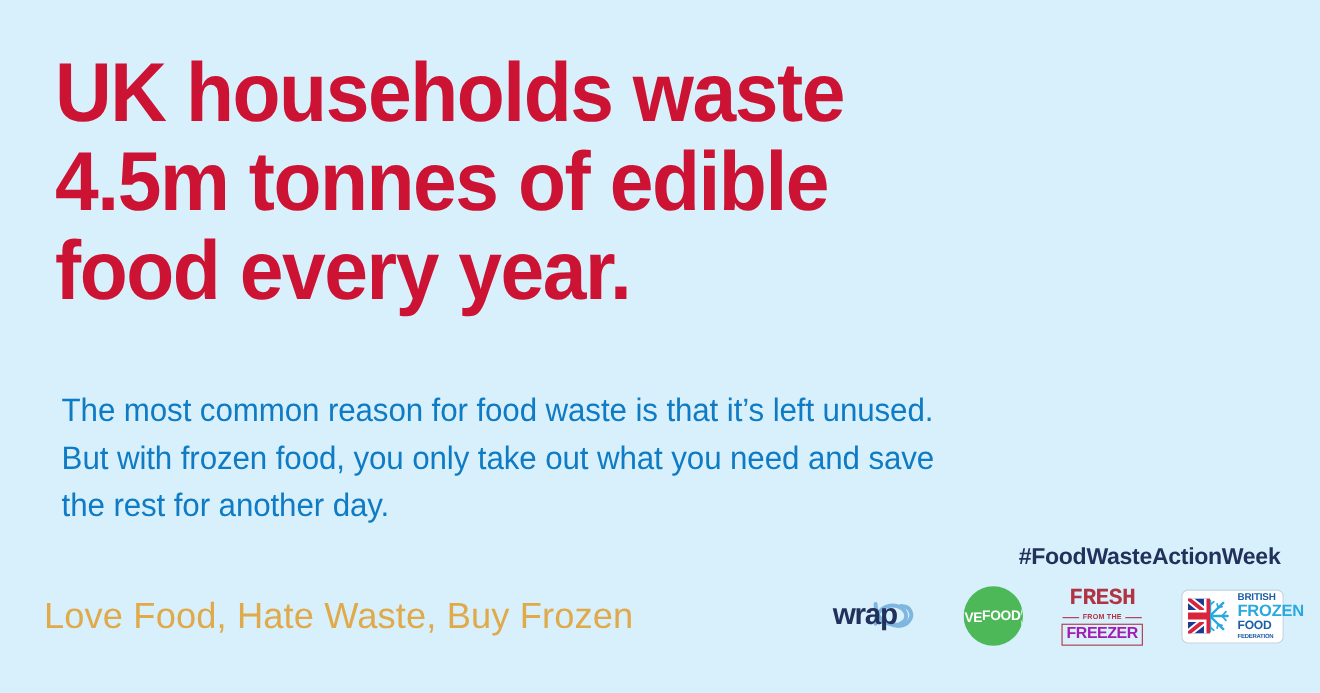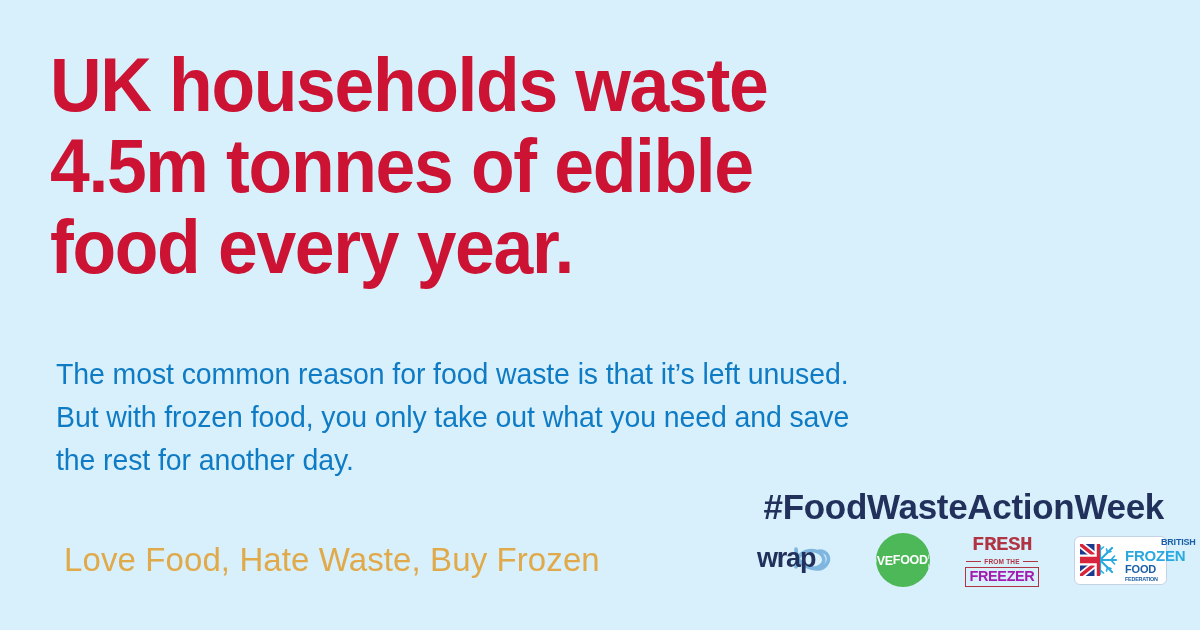"#FoodWasteActionWeek" #hashtag { font-size: 35px -> 21px }
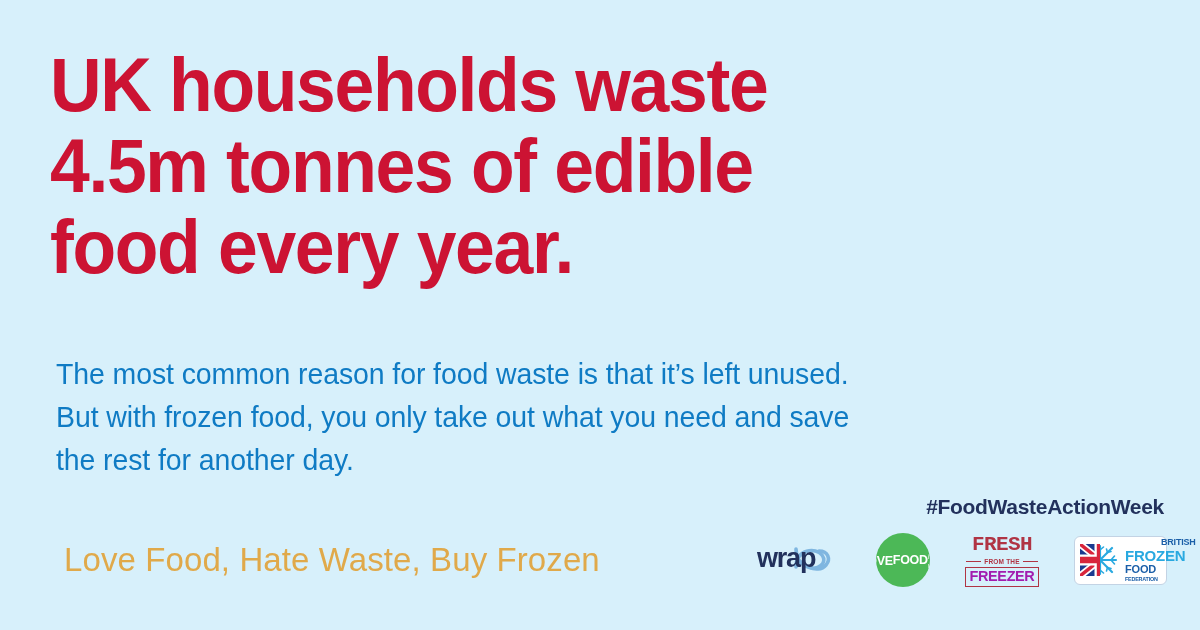"Love Food, Hate Waste, Buy" #tagline { left: 64px -> 40px }
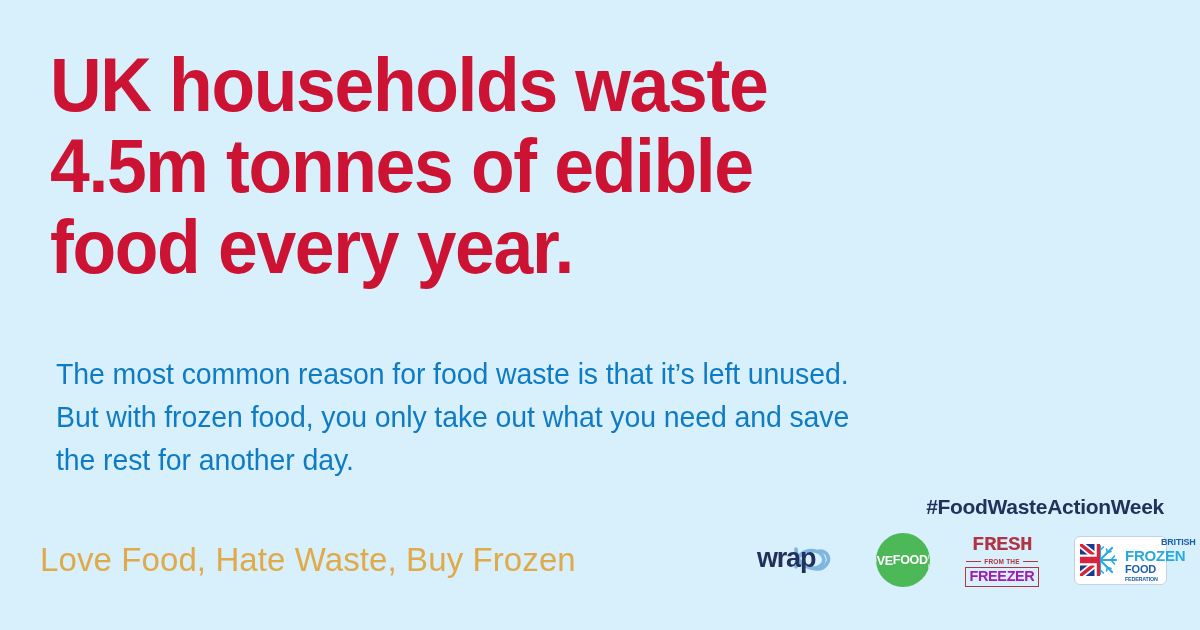"BRITISH" .bfff-l1 { margin-left: 36px -> none }
